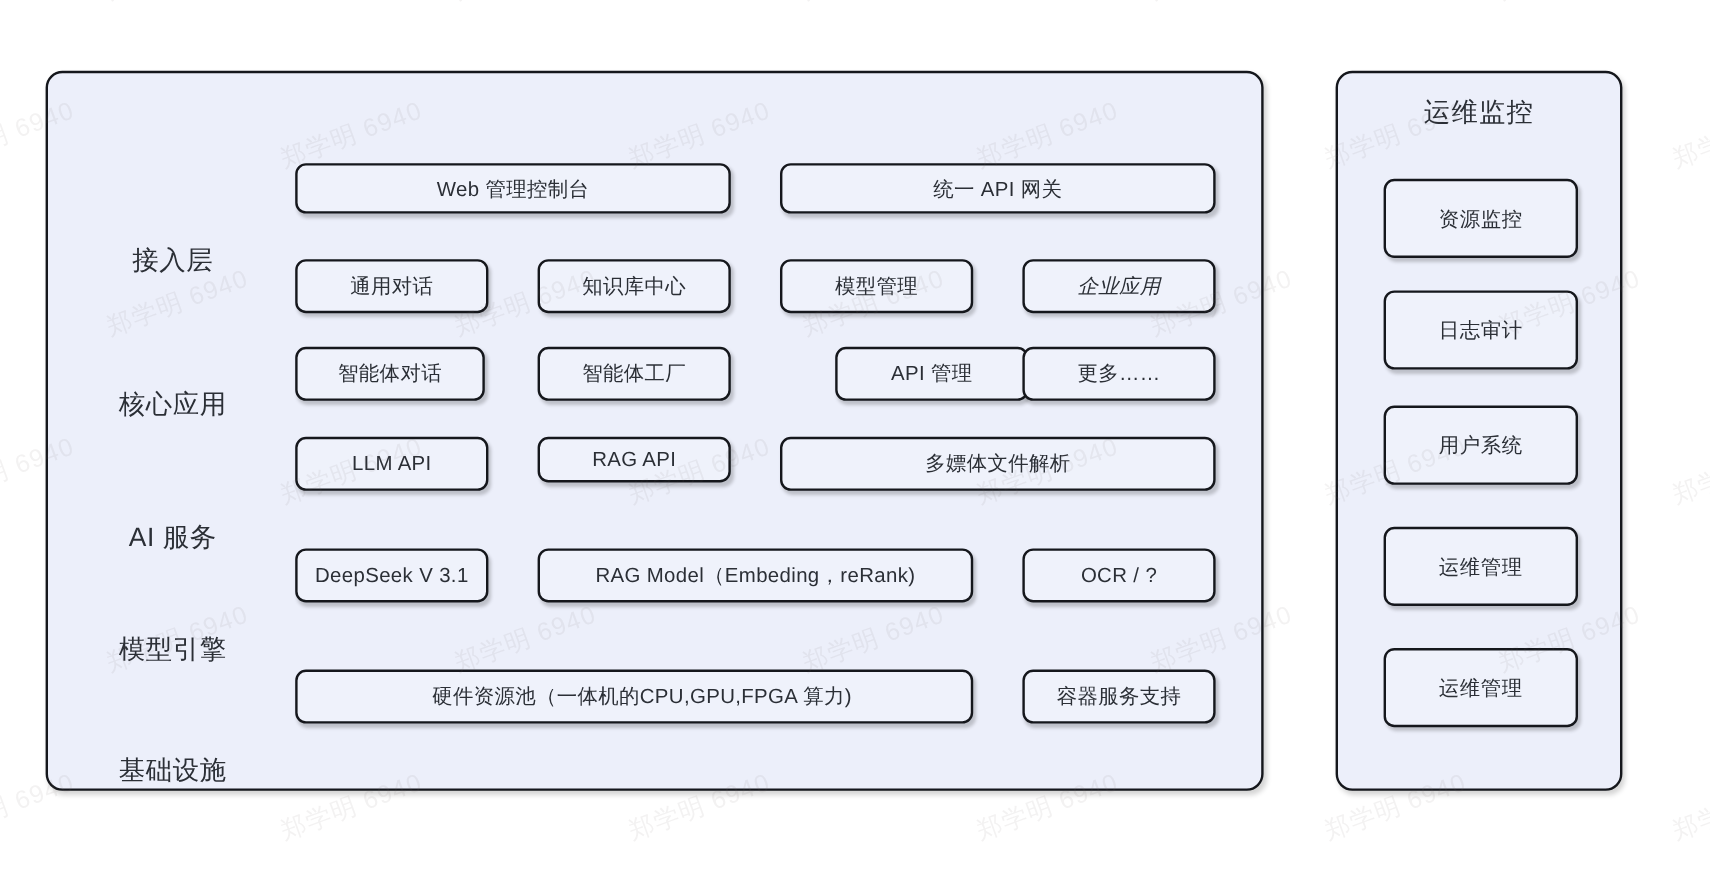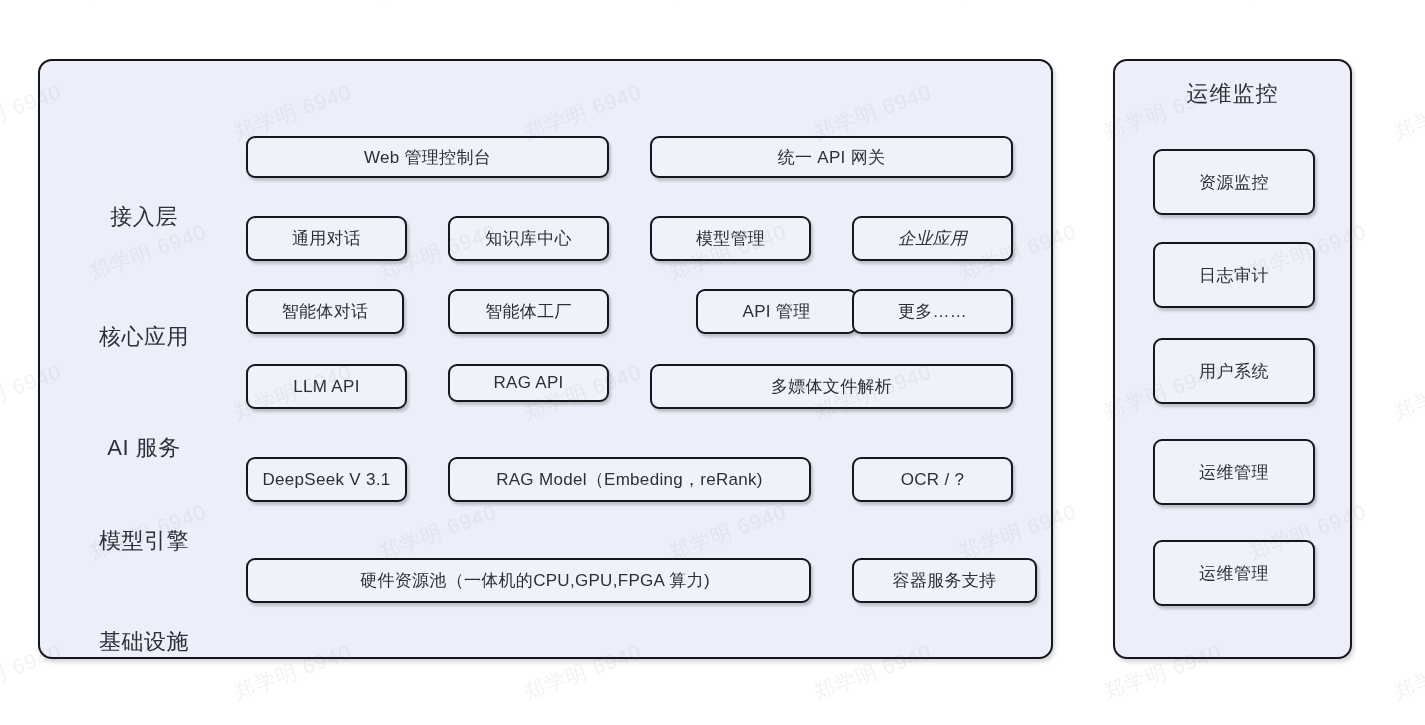"容器服务支持" div.node { width: 185px -> 161px }
